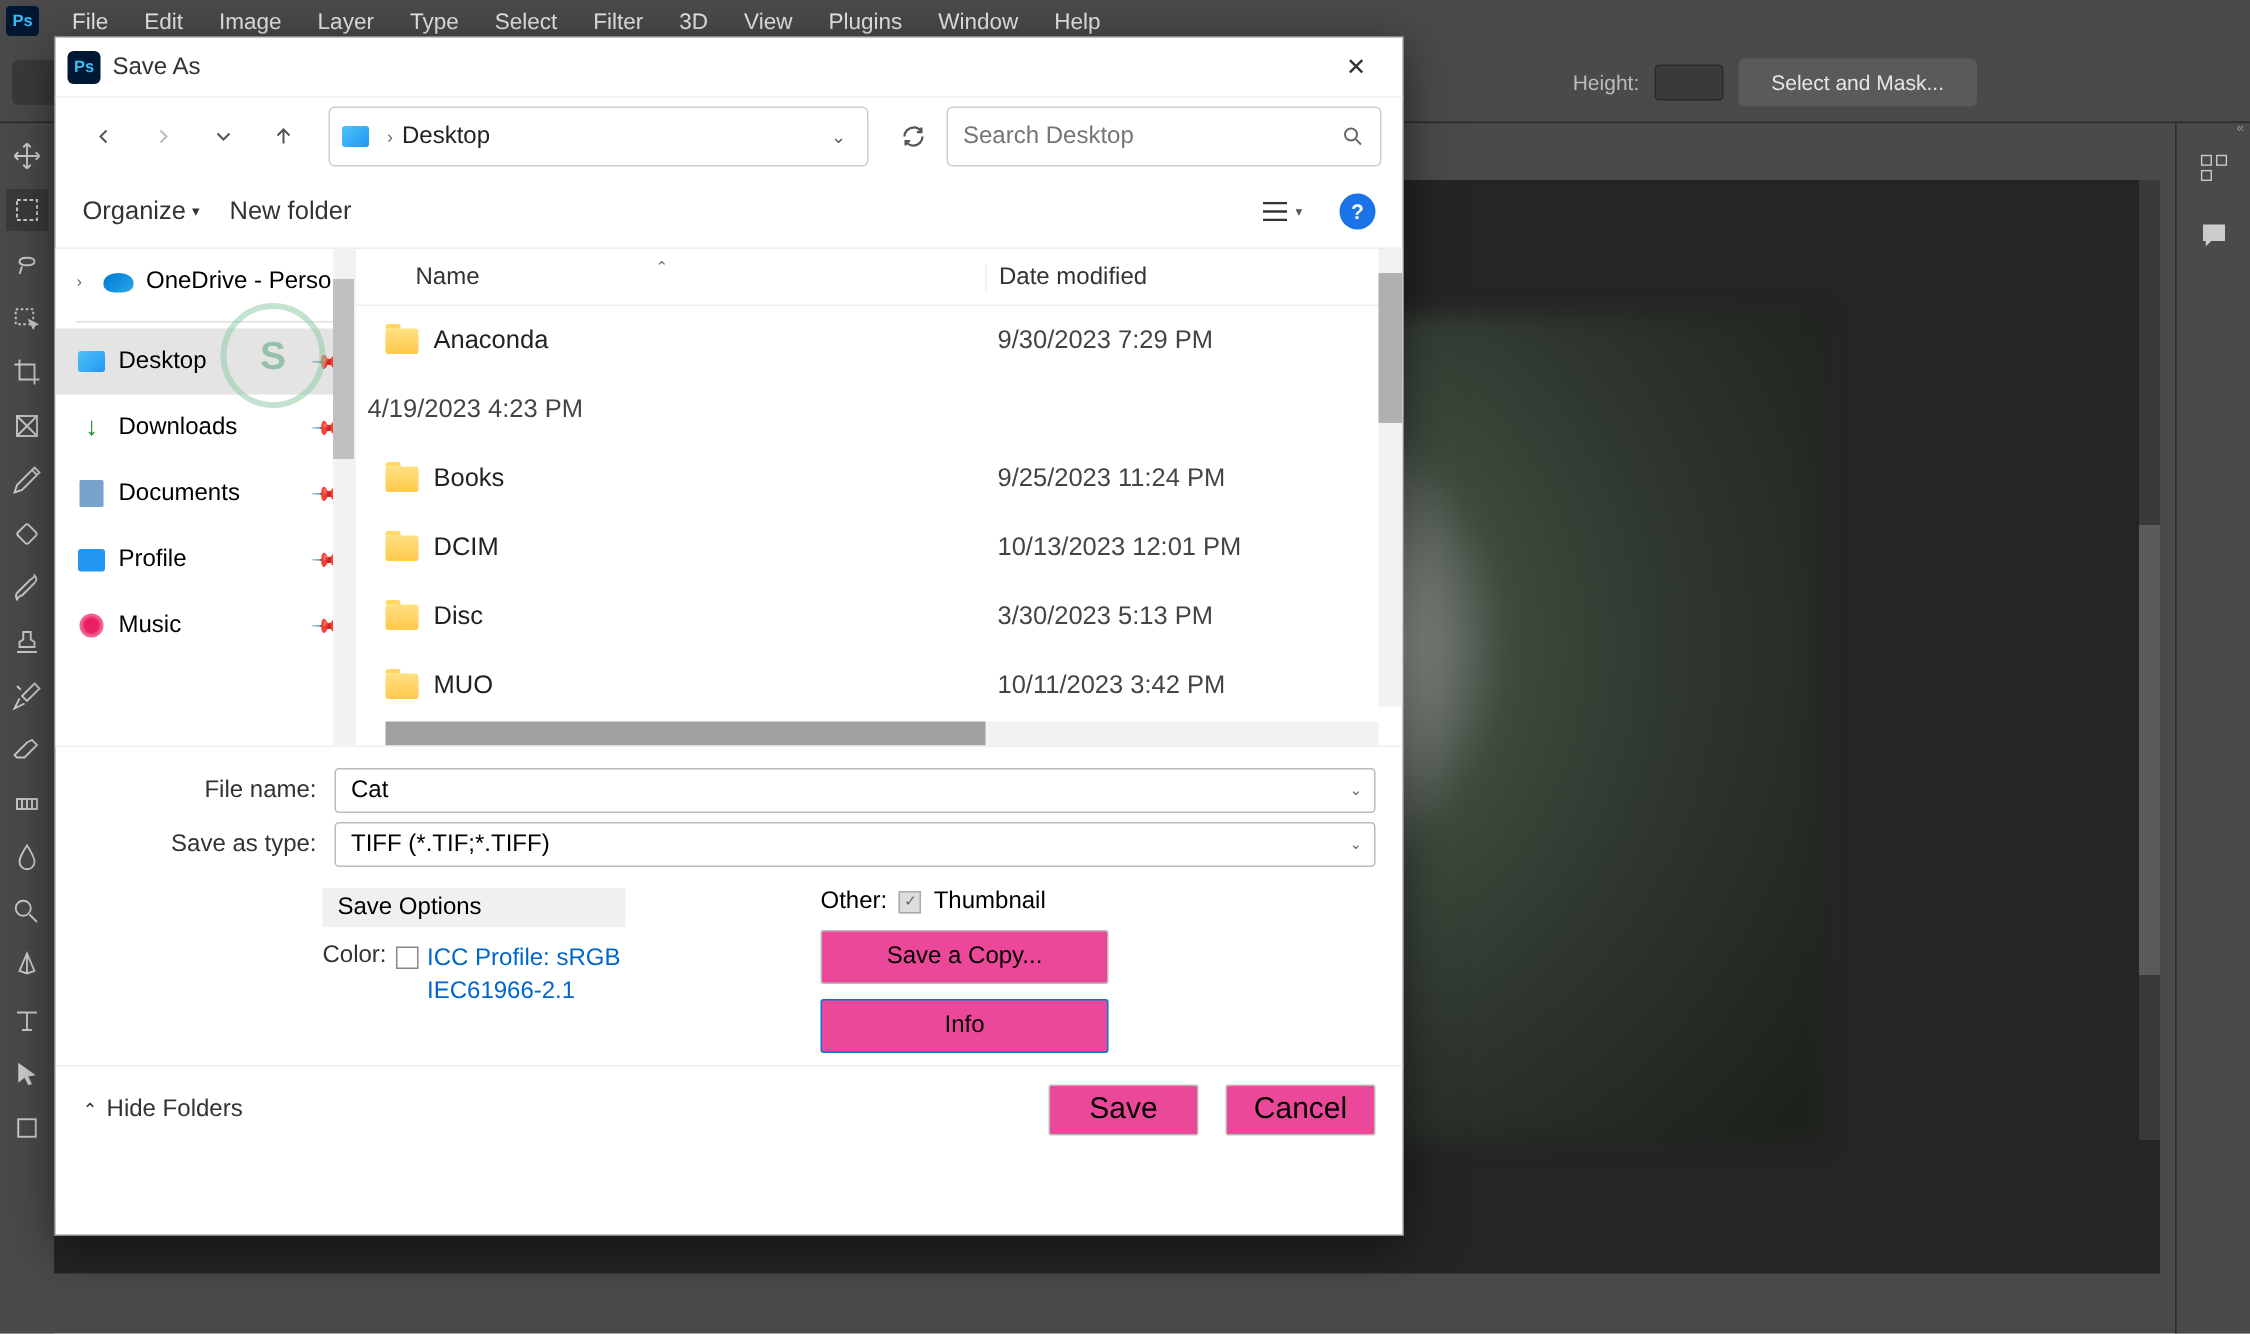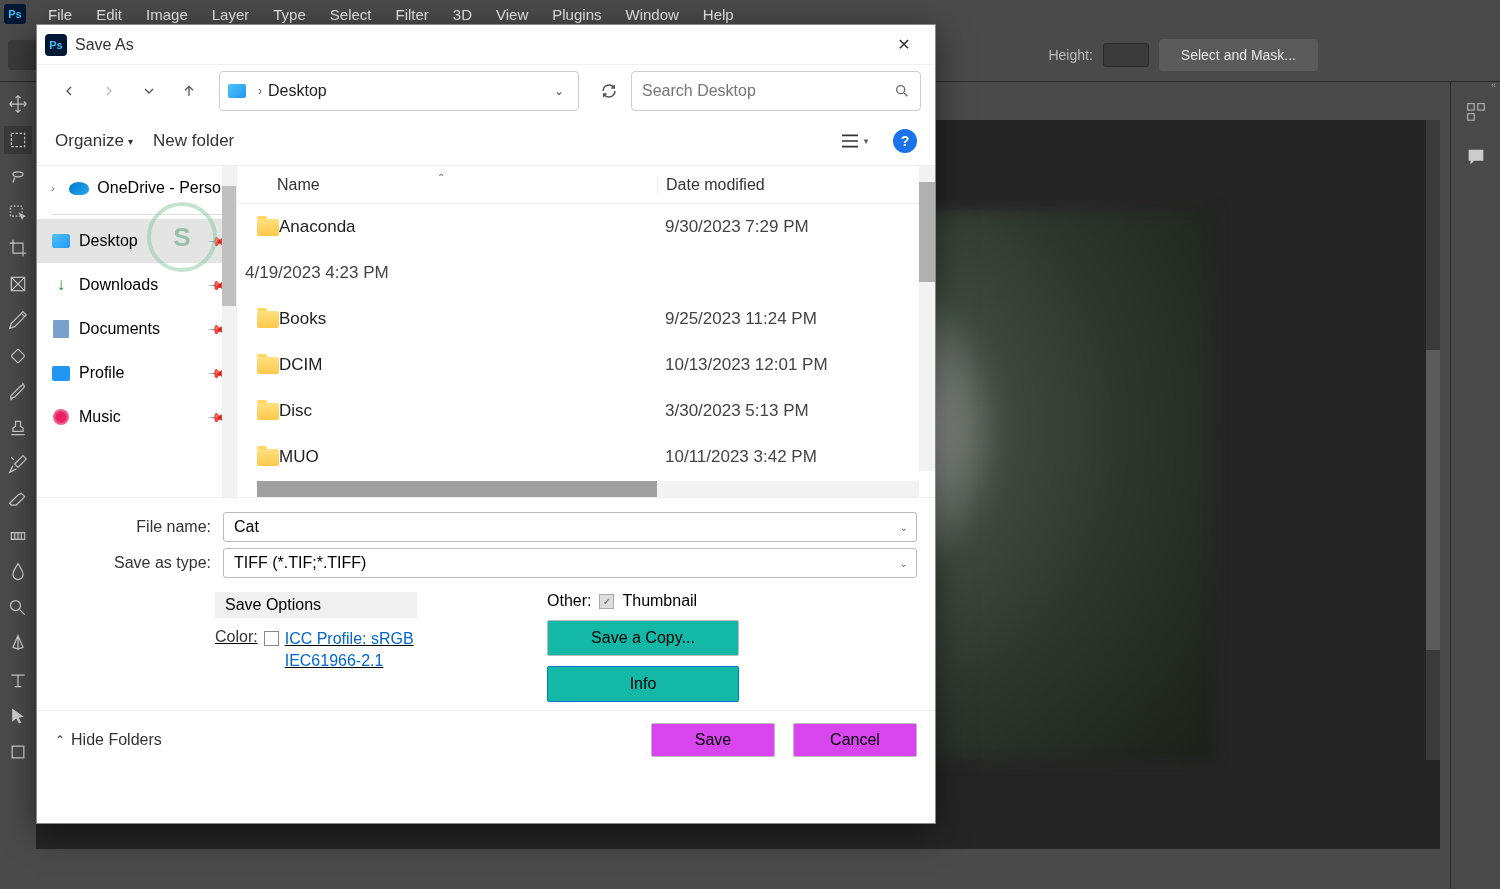"Anaconda" .file-name { gap: none -> 10px }
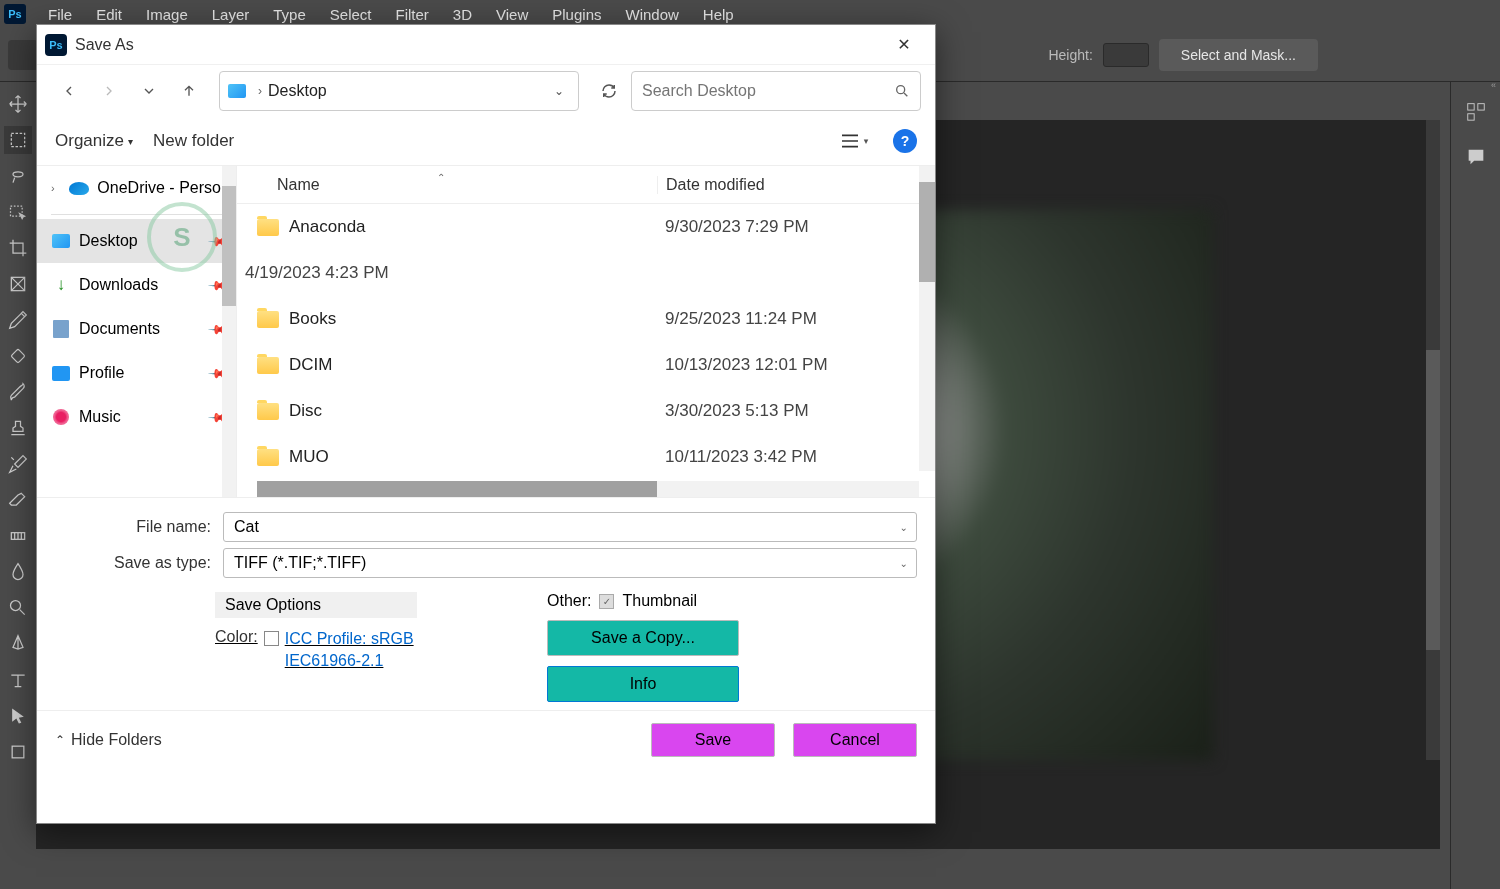"Color:" .color-row { text-decoration: underline -> none }
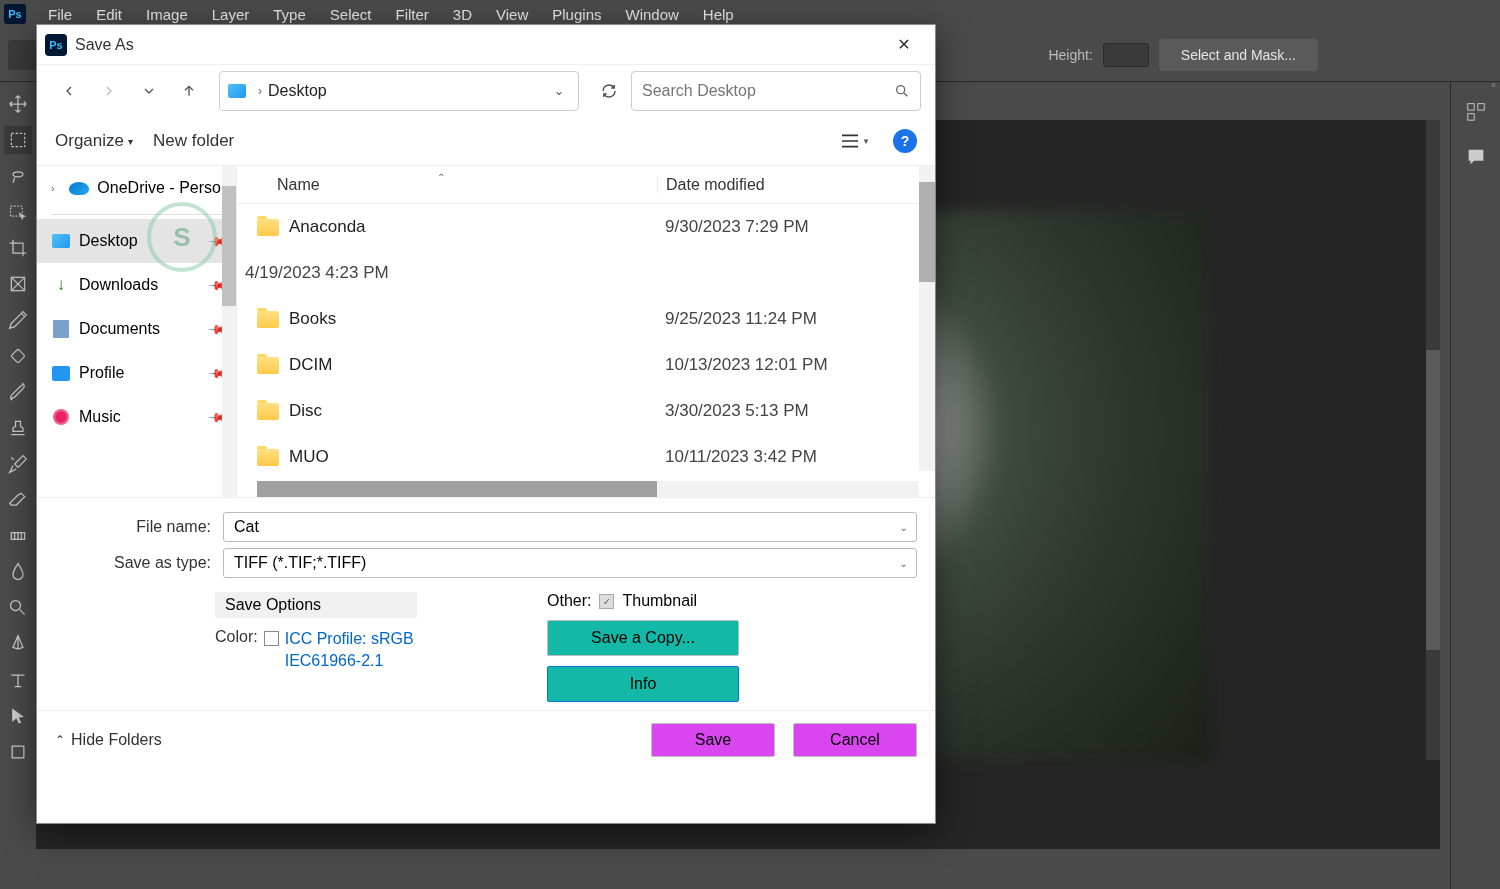"Save a Copy..." .opt-button { background: #14b8a6 -> #ec4899 }
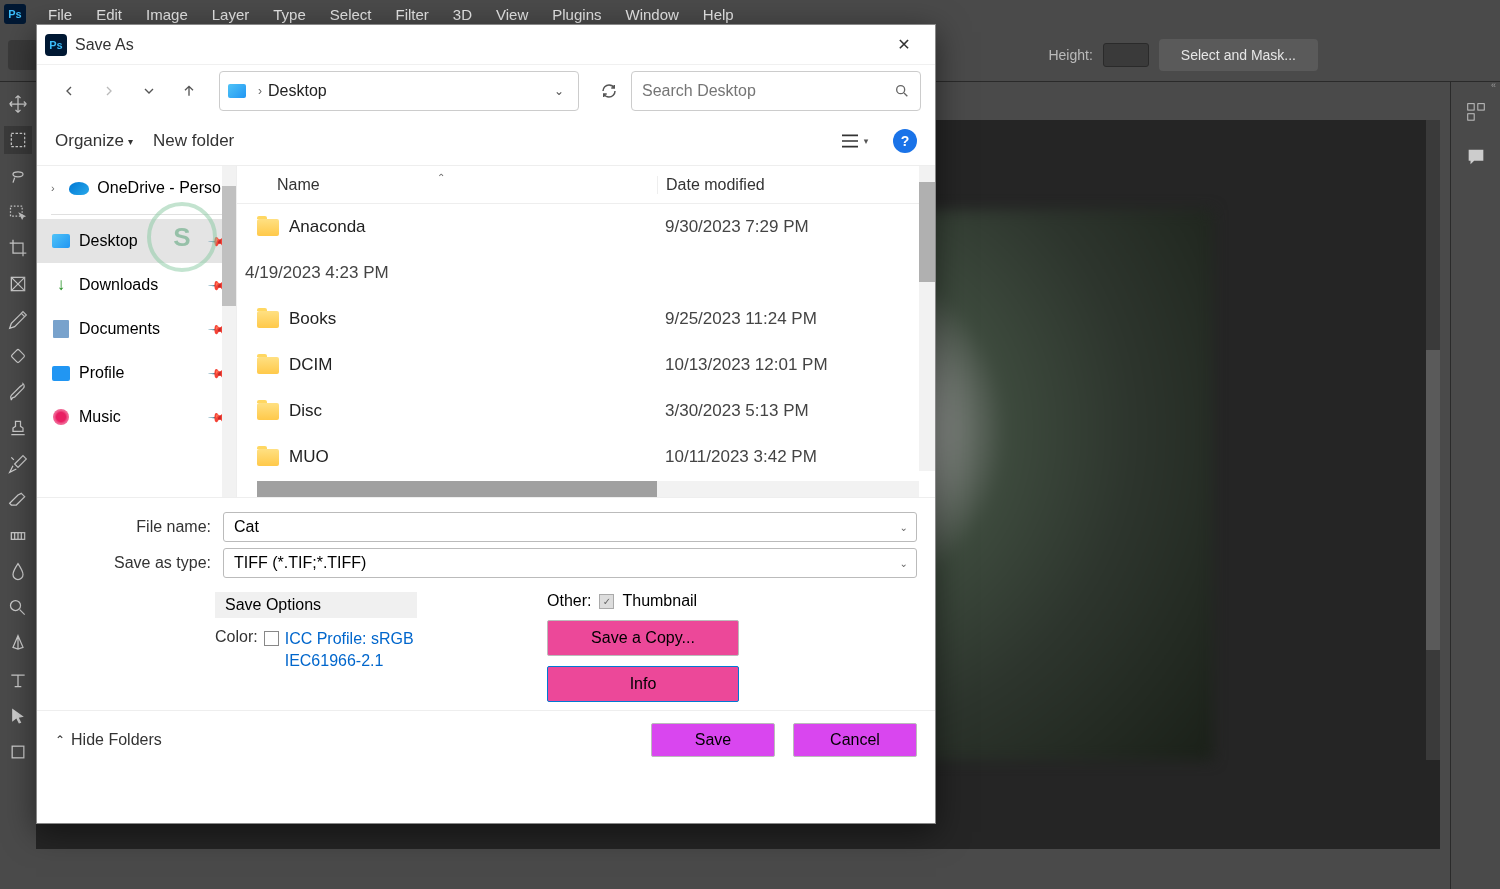"Save" .footer-btn { background: #d946ef -> #ec4899; font-size: 16px -> 20px; width: 124px -> 100px }
